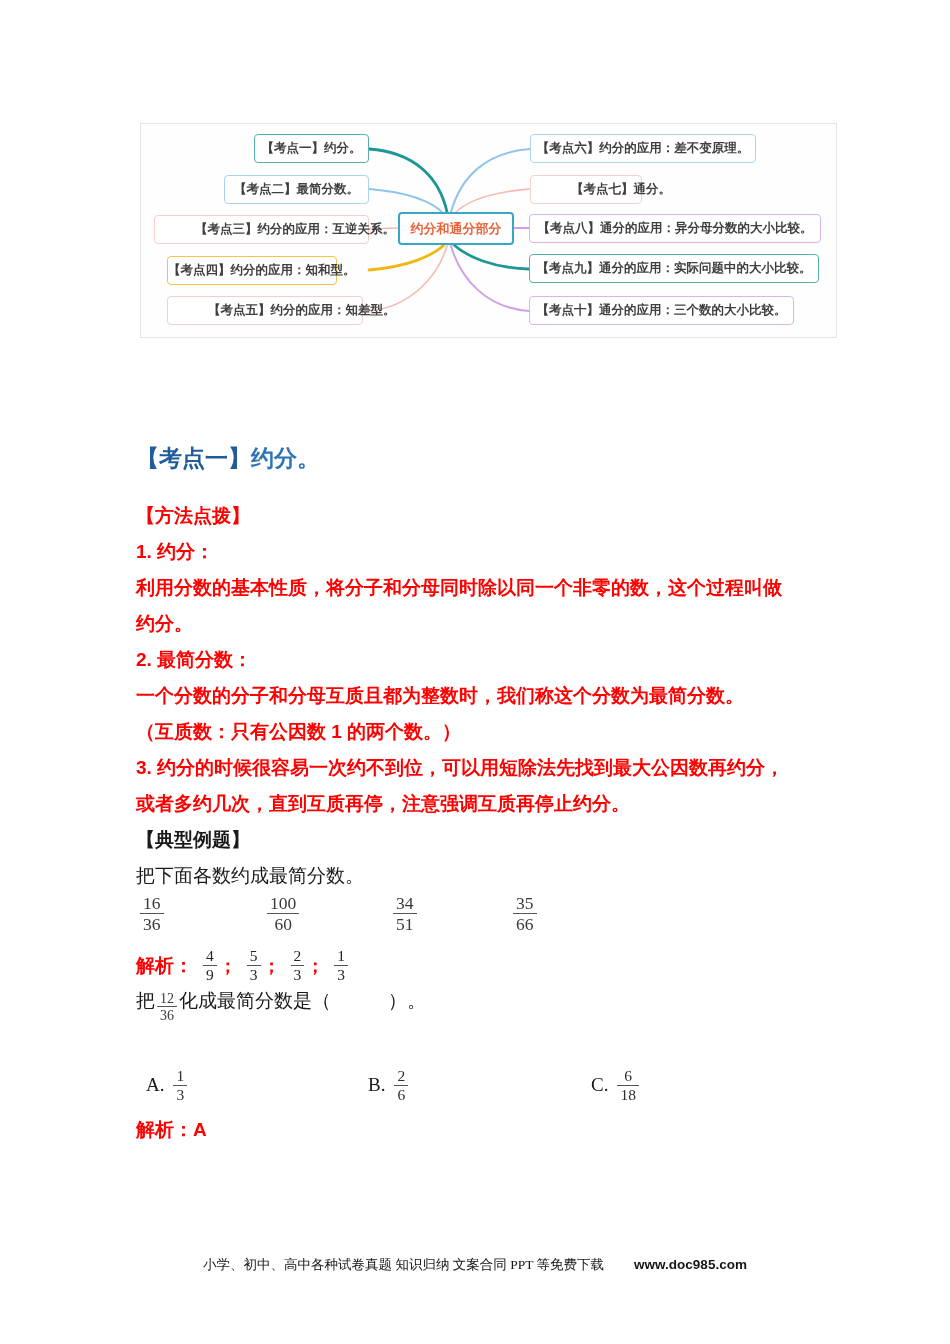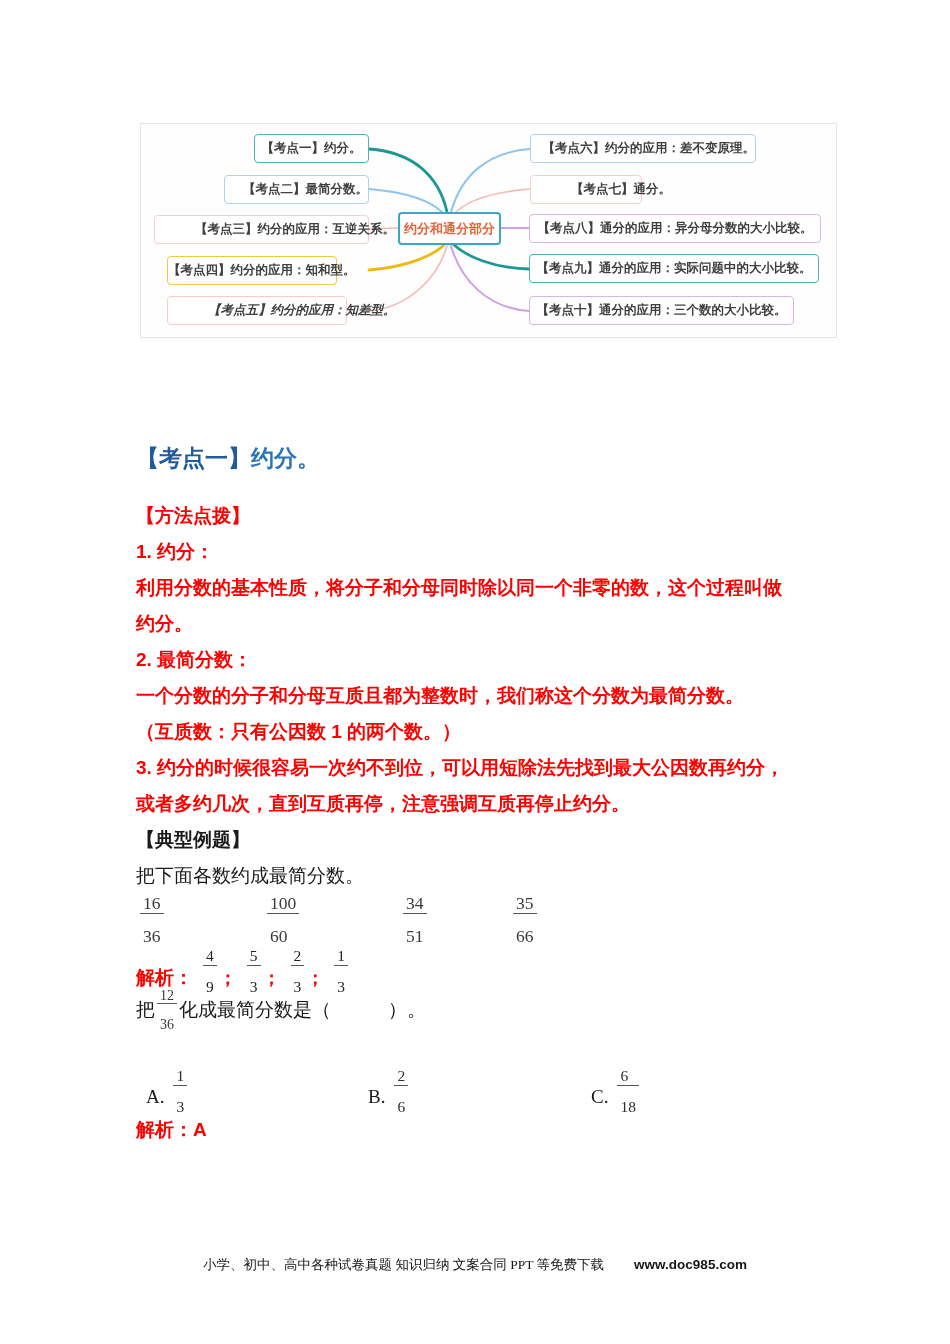"【考点六】约分的应用：差不变原理。" .b-blue { text-align: right -> none }
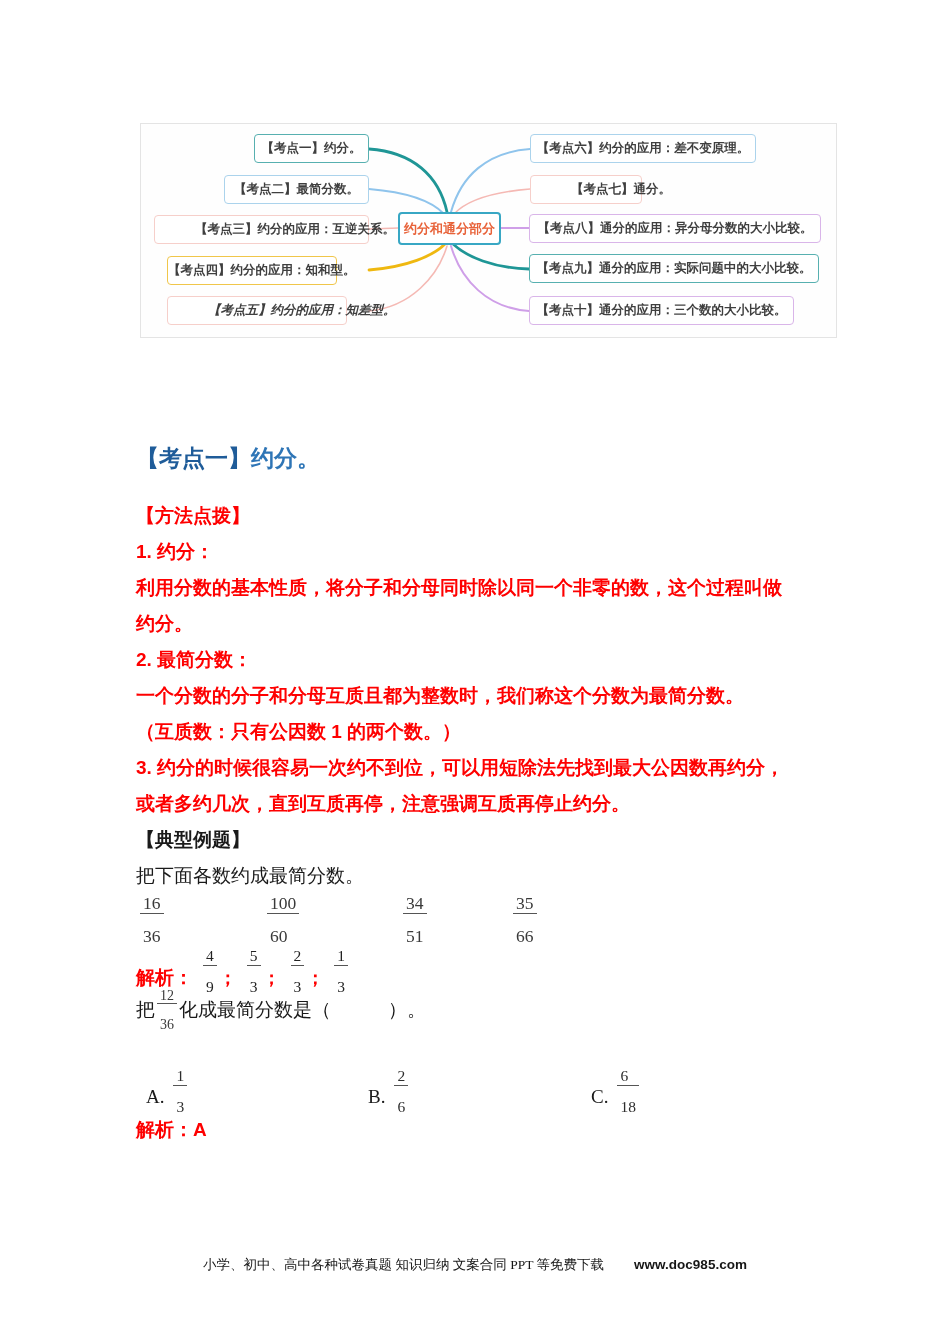"约分和通分部分" .mm-center { width: 103px -> 116px }
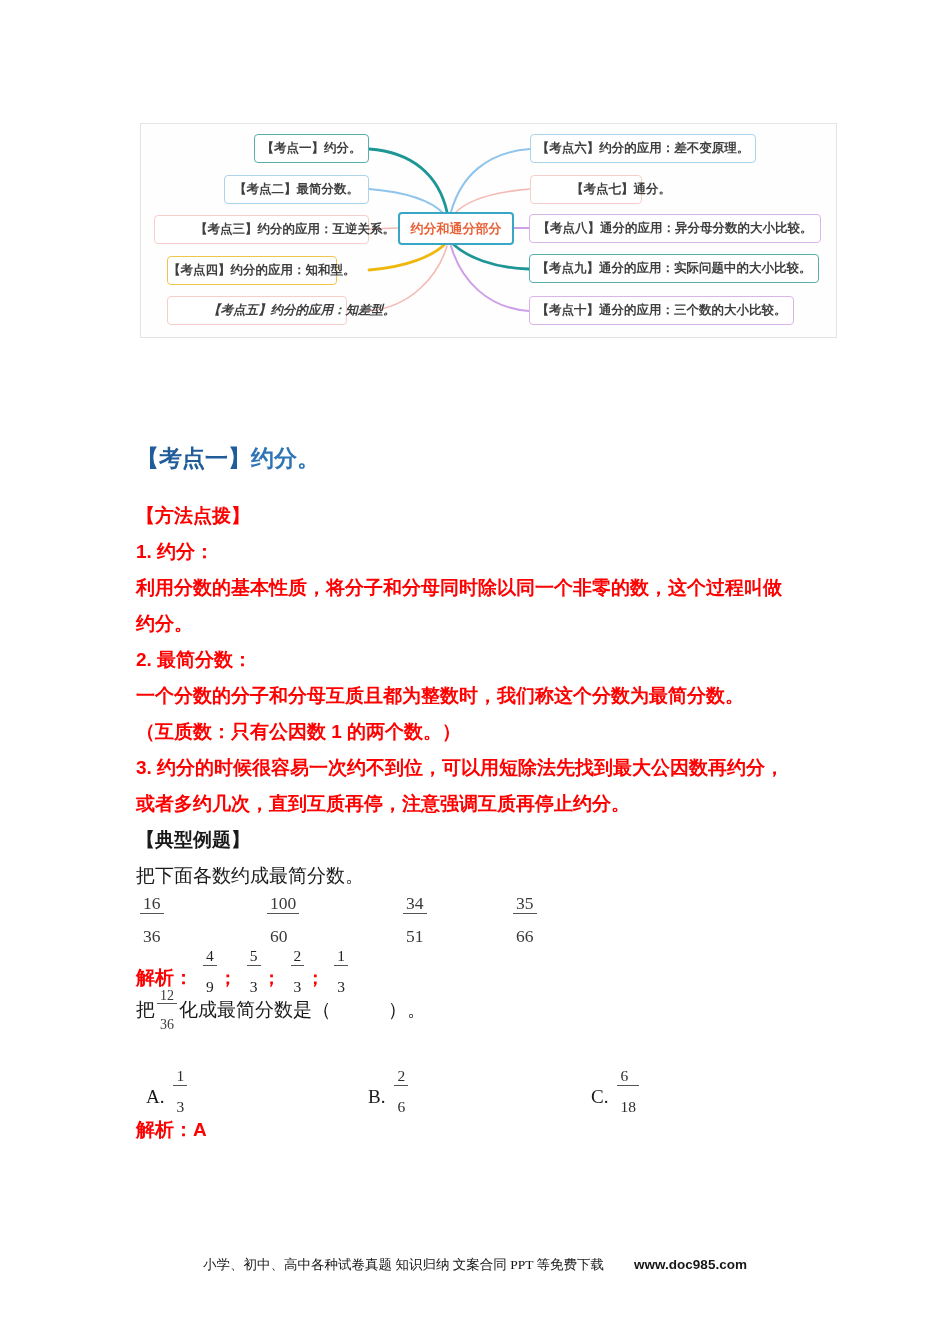"【考点五】约分的应用：知差型。" div.mm-node { font-style: italic -> none; width: 180px -> 196px }
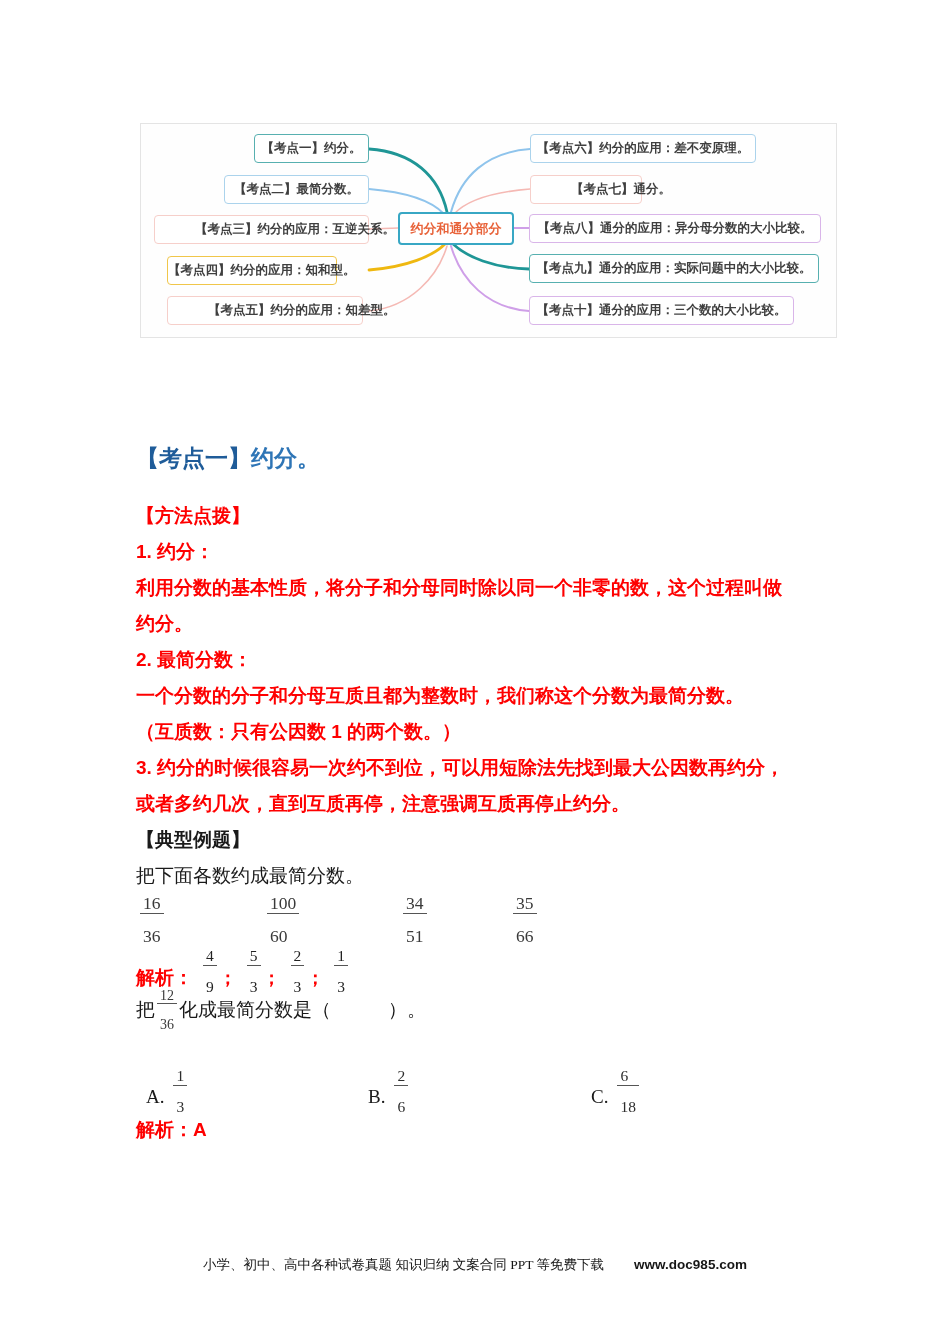"16" .frac { text-align: left -> center }
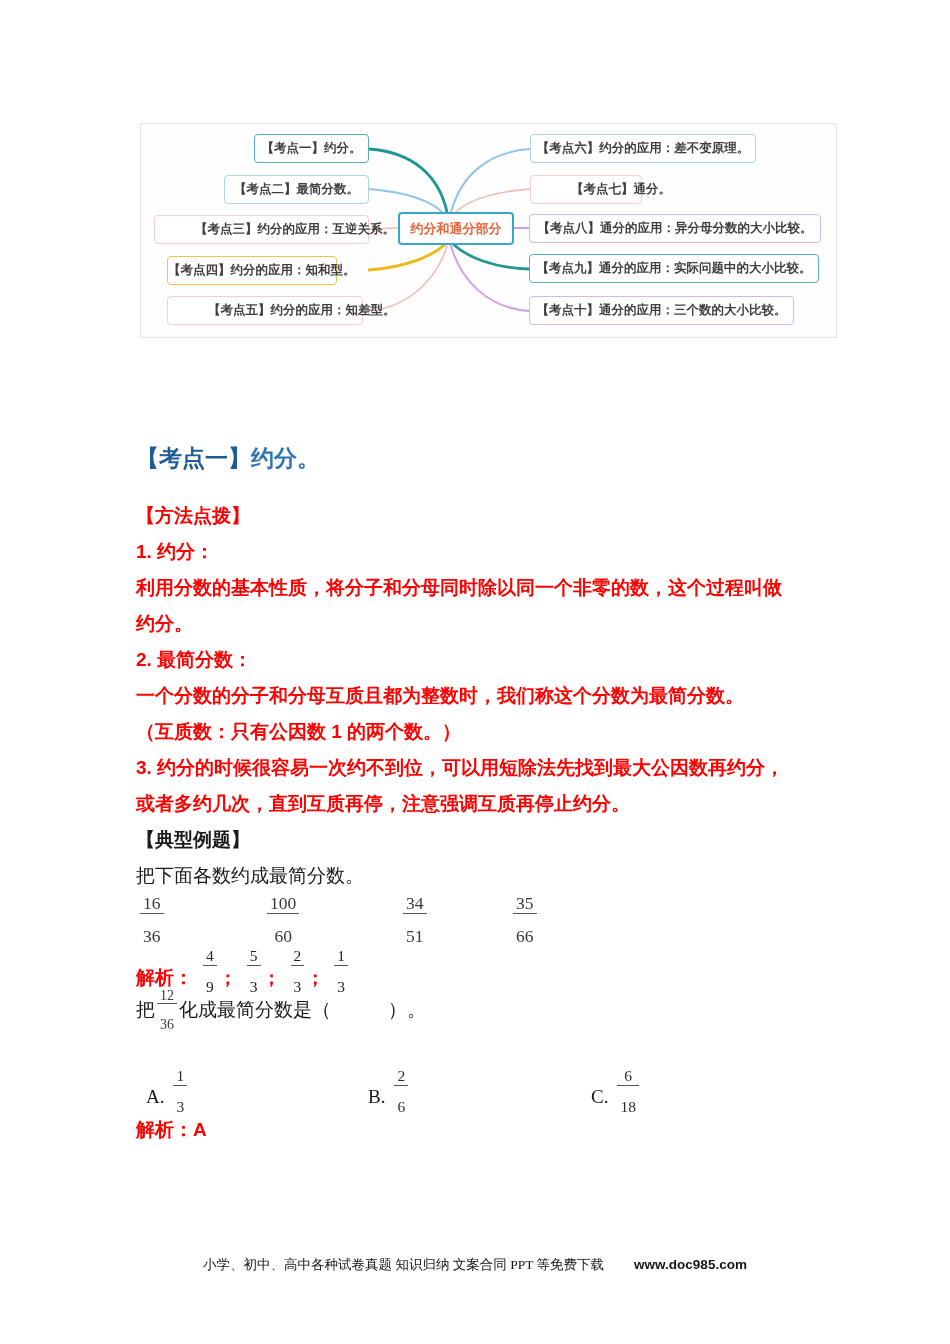"34" span.frac { margin-left: 10px -> none }
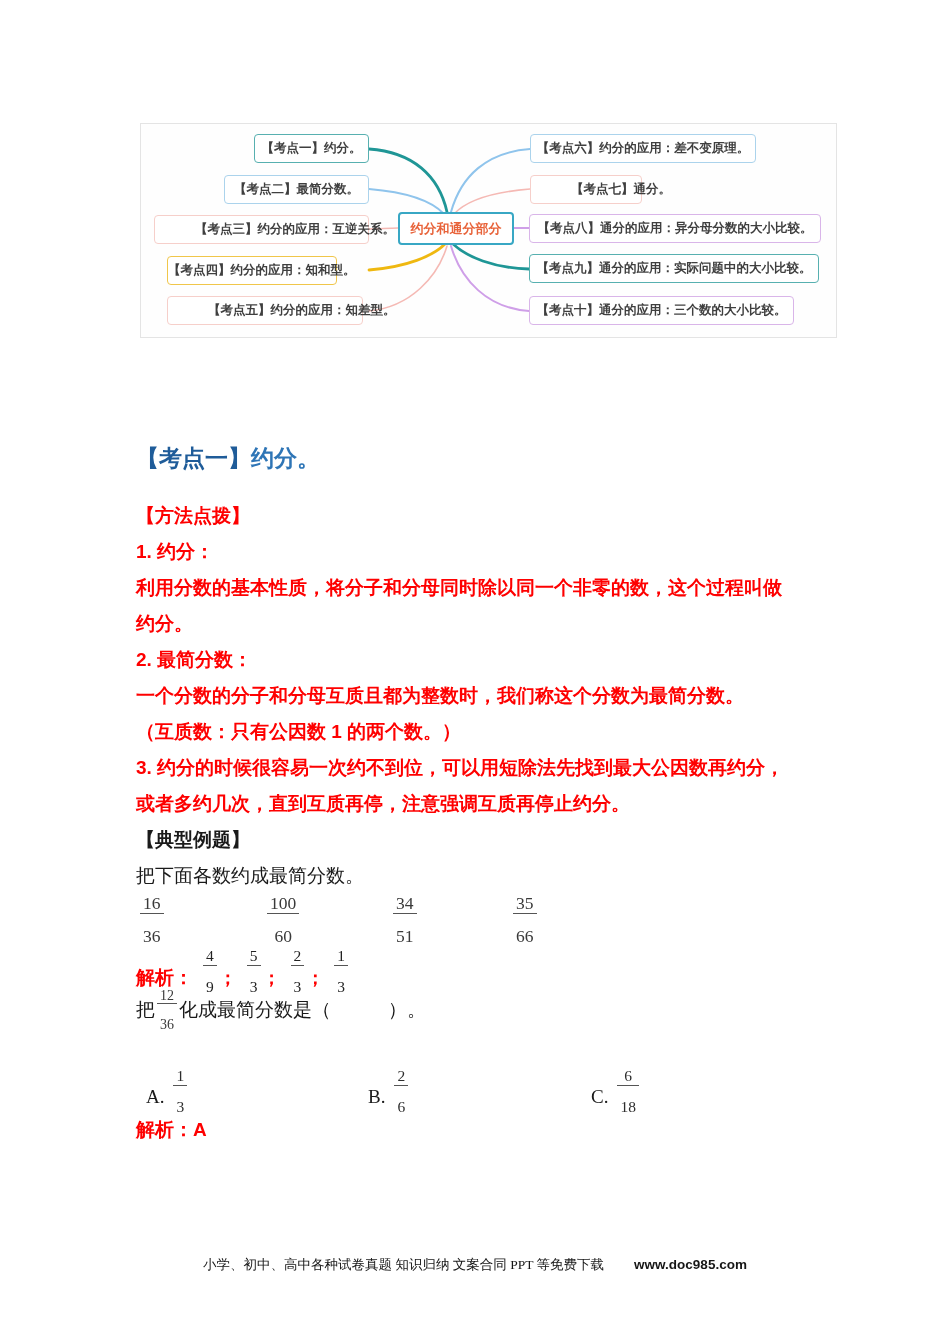"36" .frac .den { padding: 12px 3px -> 0 3px }
